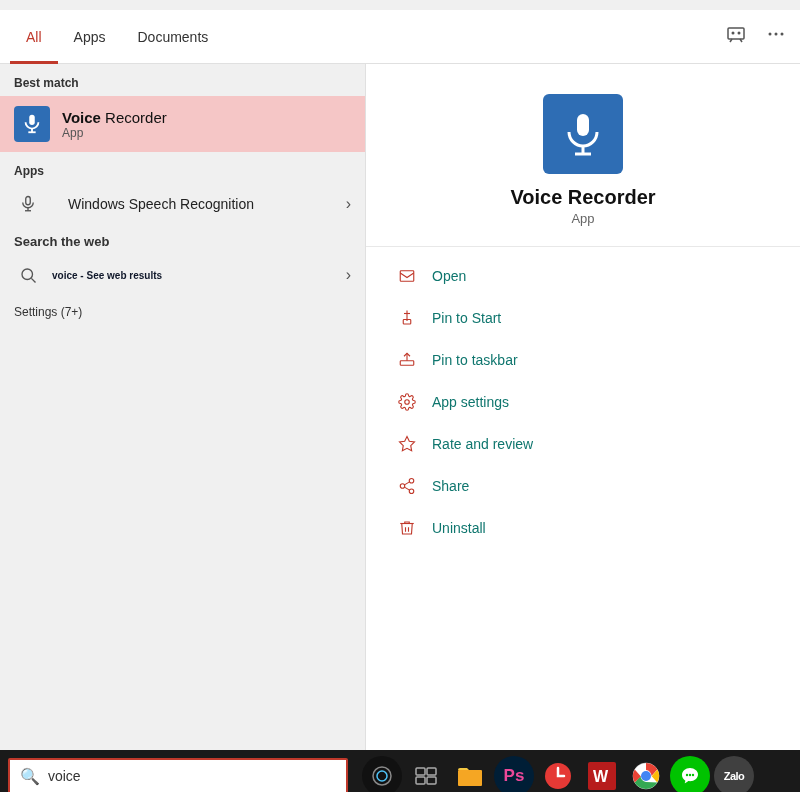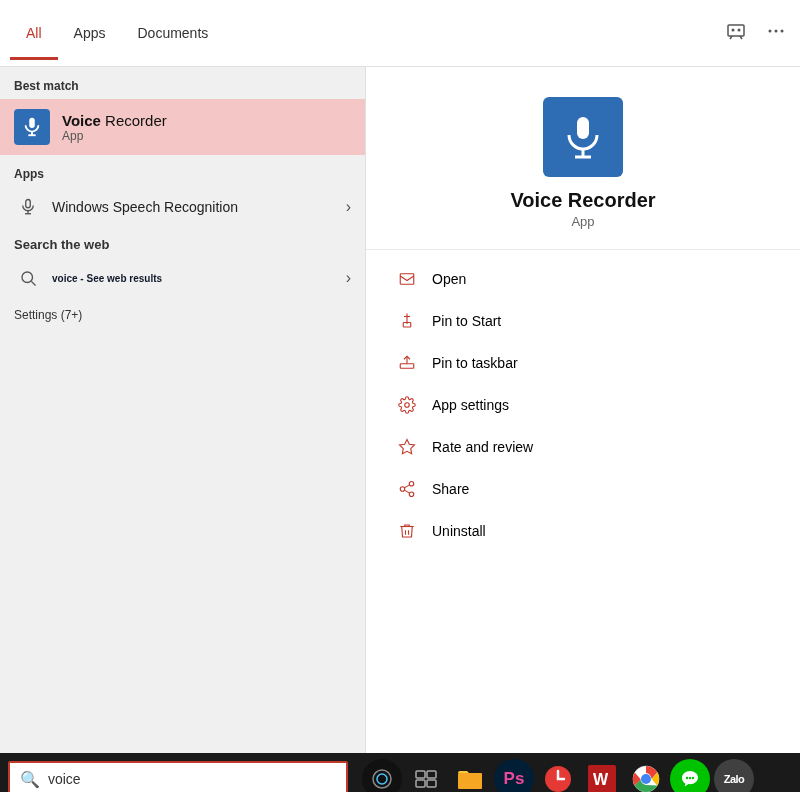"All" .top-nav { height: 67px -> 54px; margin-top: none -> 10px }
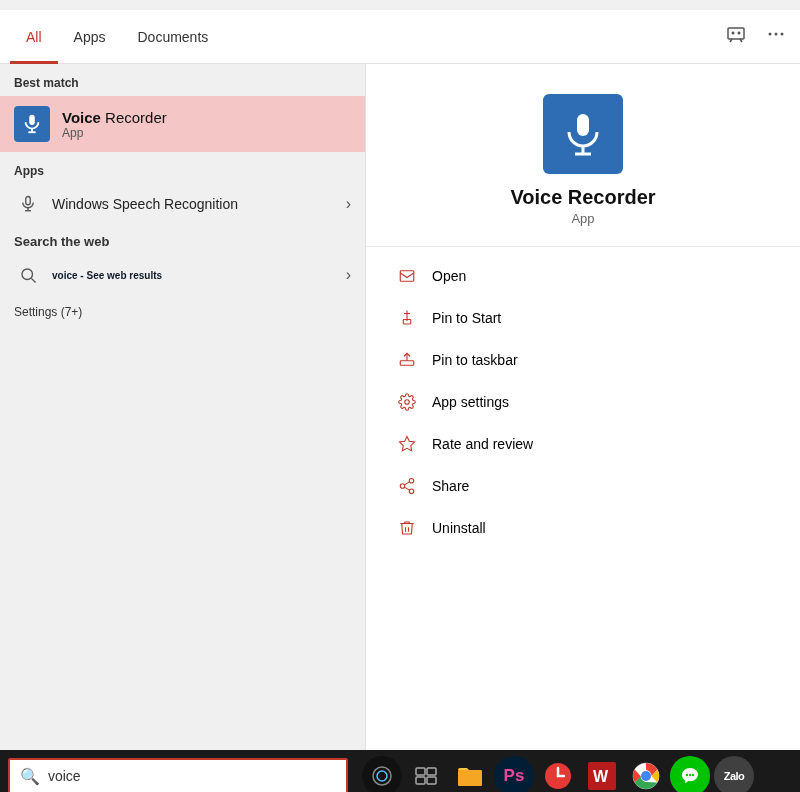"Windows Speech Recognition" .list-item { gap: none -> 16px }
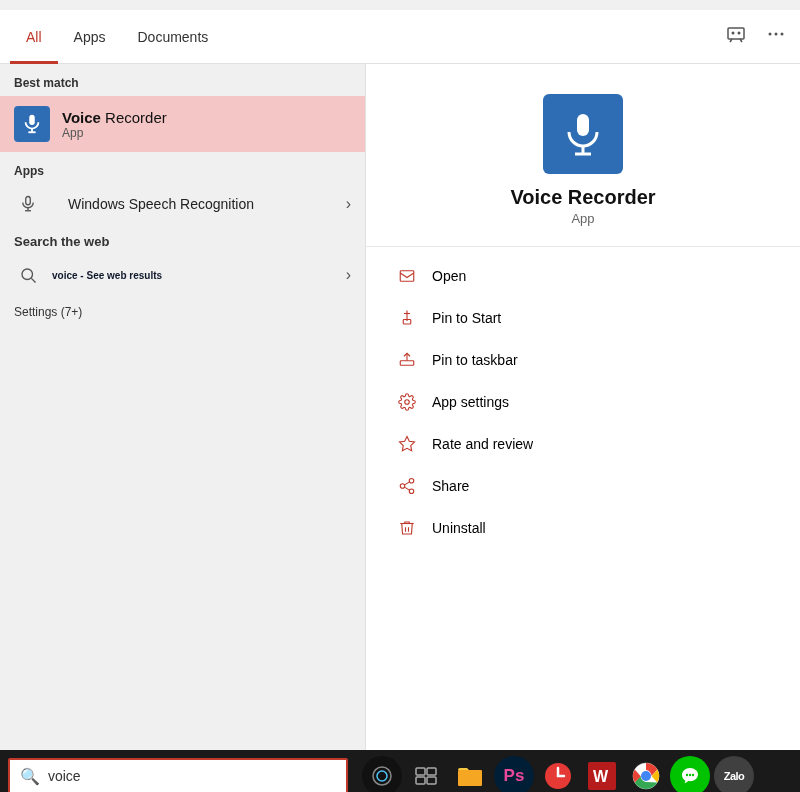"Open" .action-text { color: #000000 -> #0f766e }
